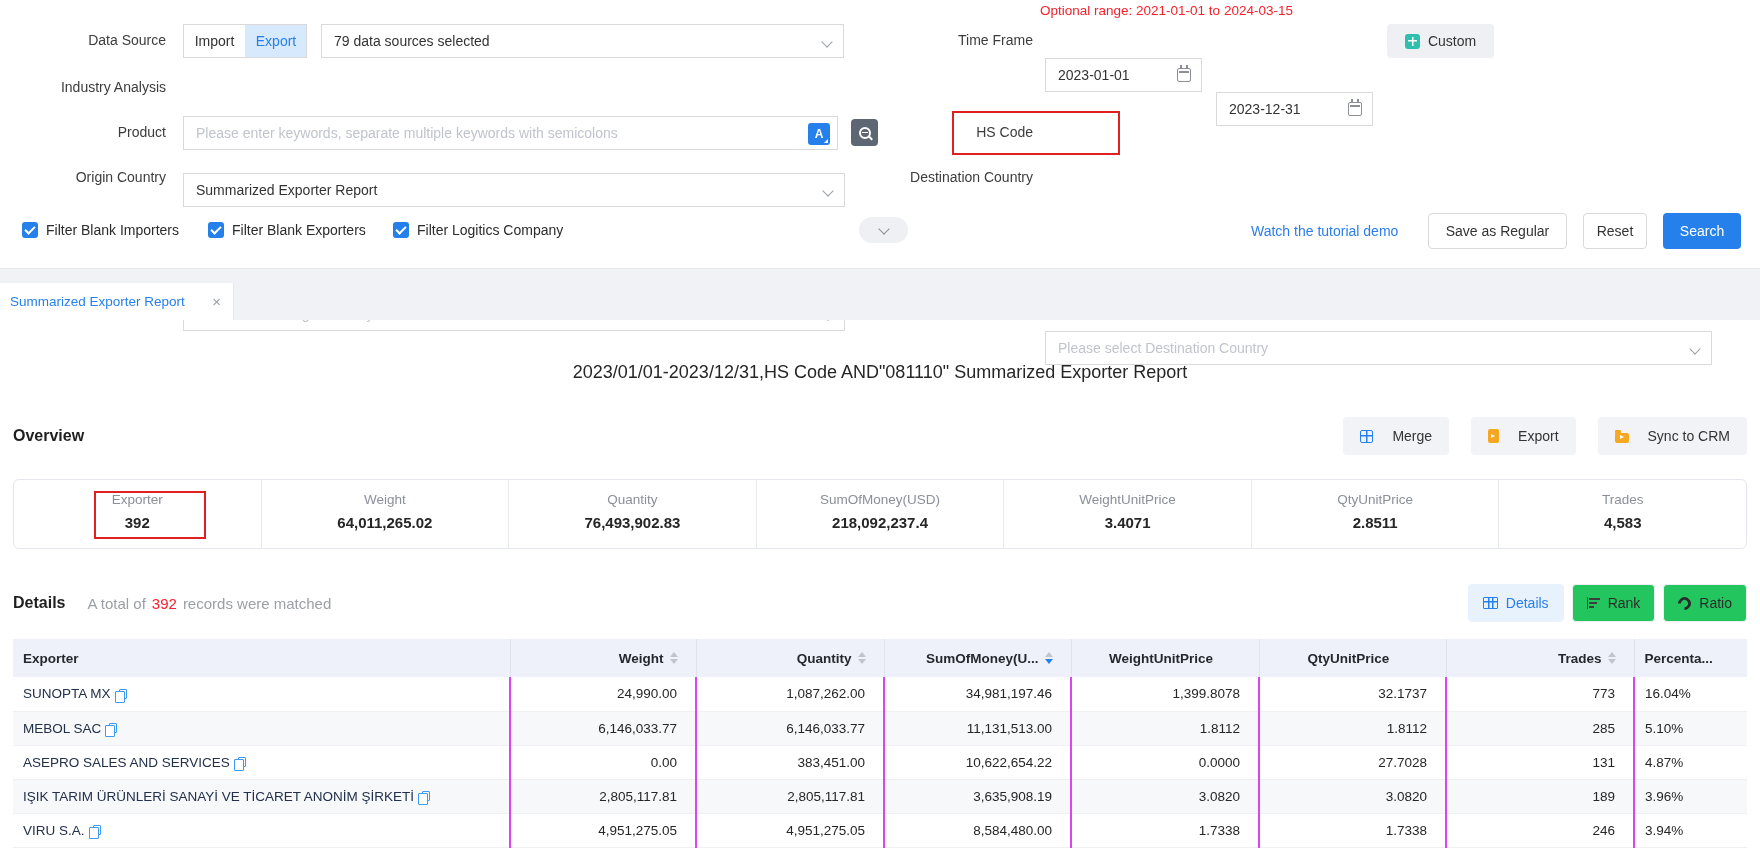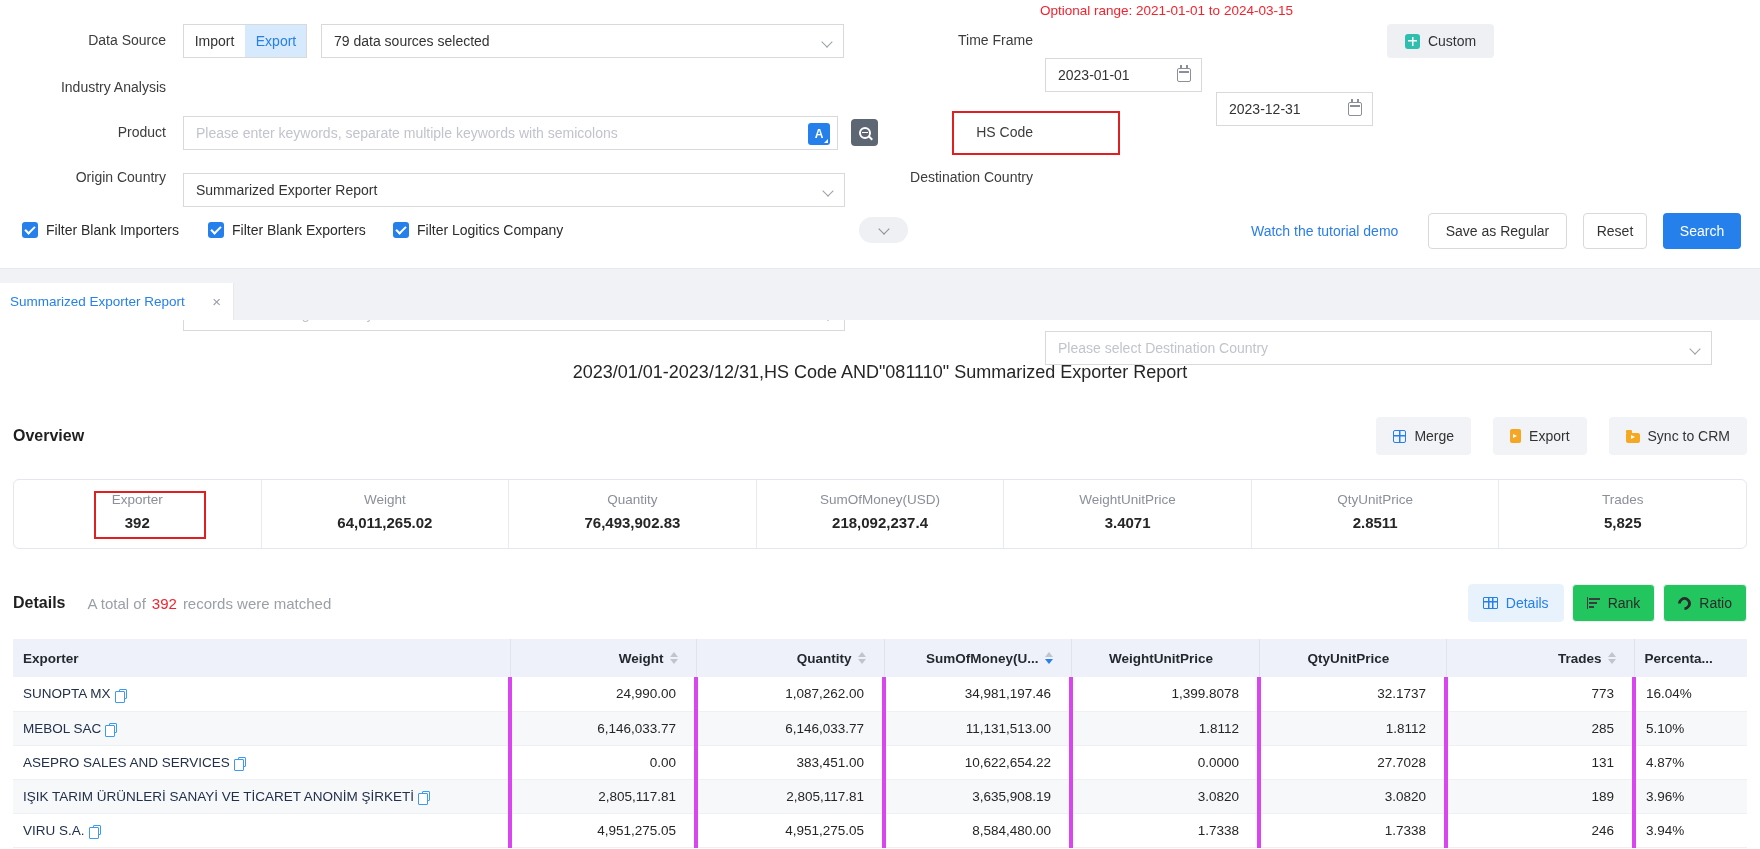"Merge" .obtn { gap: 8px -> 19px }
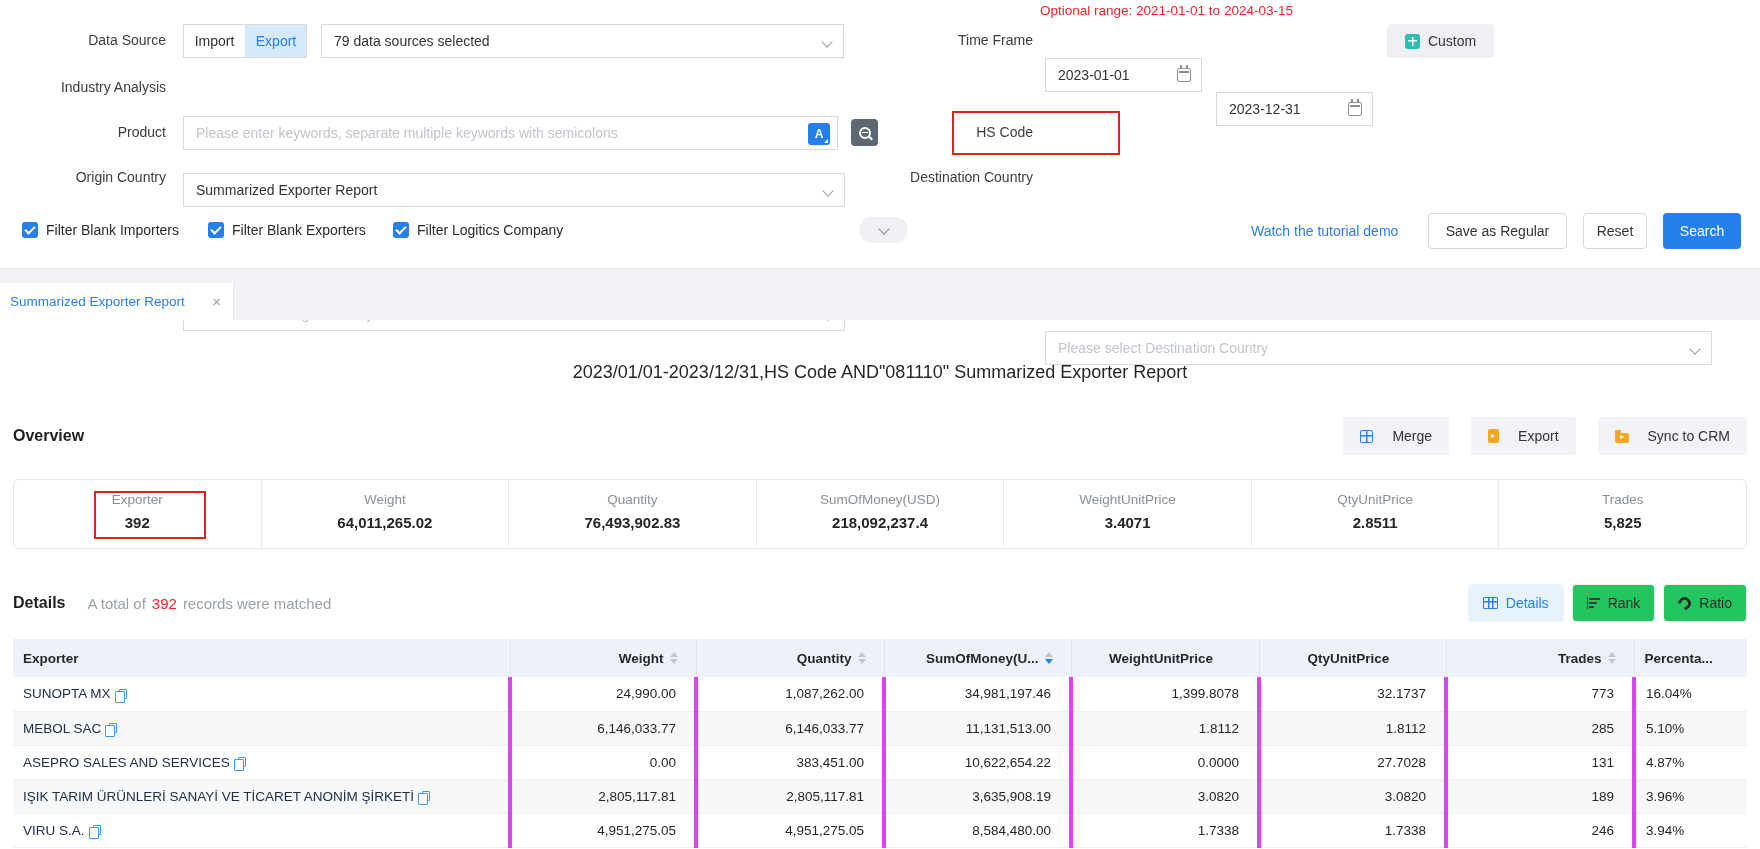"5,825" div.sv { text: 5,825 -> 4,583 }
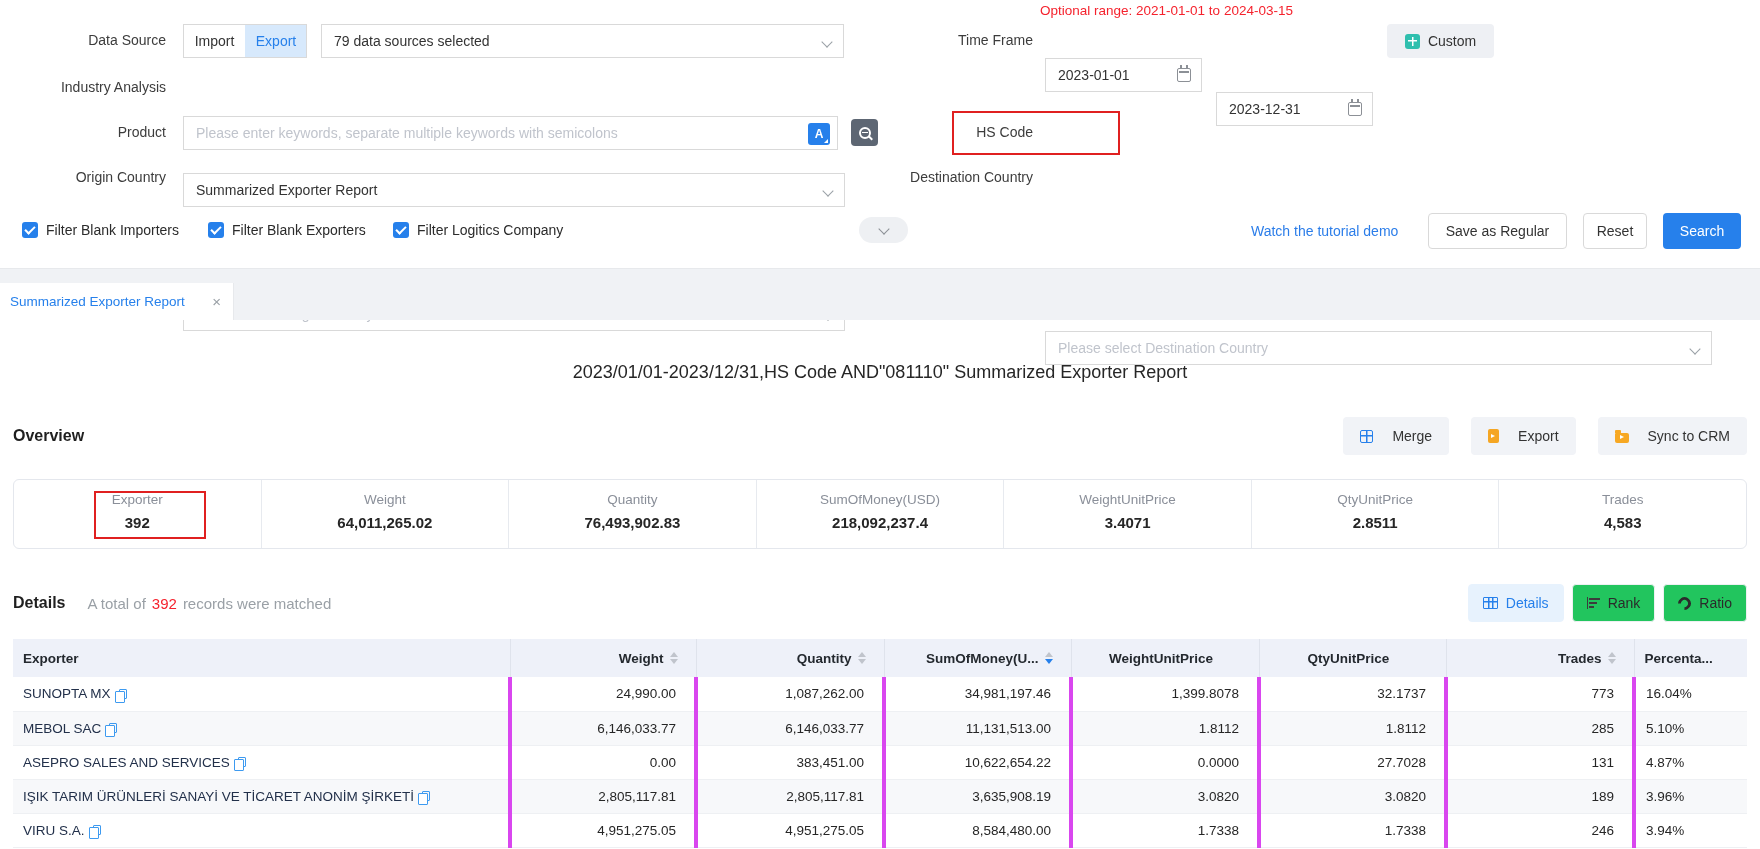"SUNOPTA MX" .grid td { border-right: 4px solid #d946ef -> 2px solid #d946ef }
